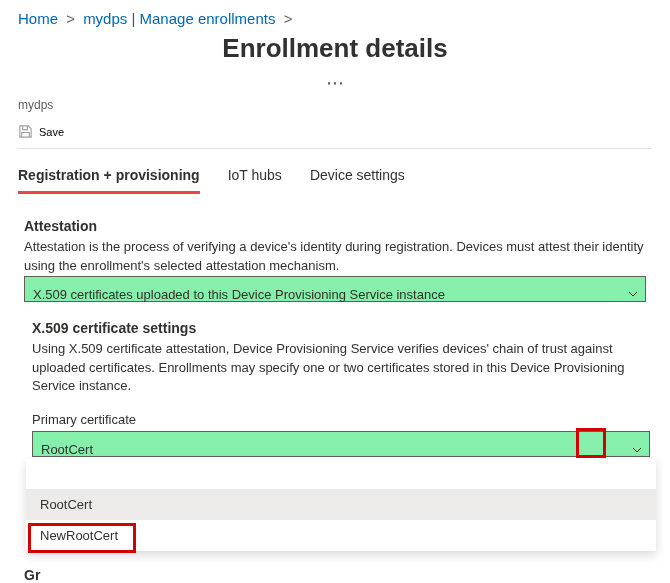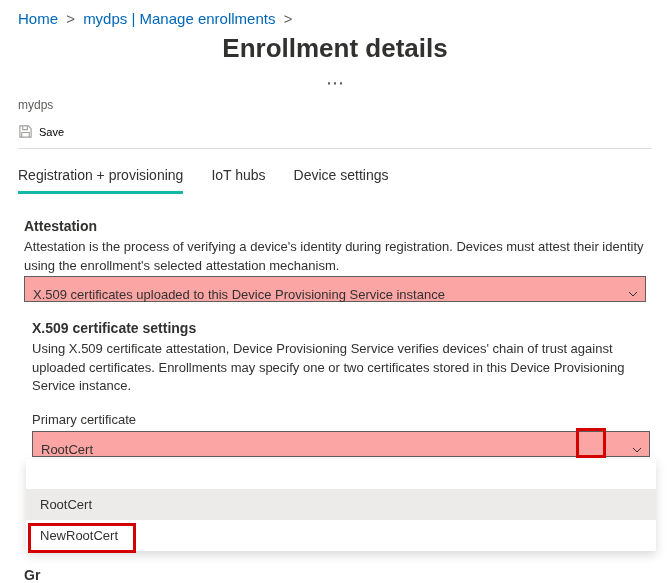"Registration + provisioning" .tab.active { border-bottom: 3px solid #14b8a6 -> 3px solid #ef4444; font-weight: 400 -> 700 }
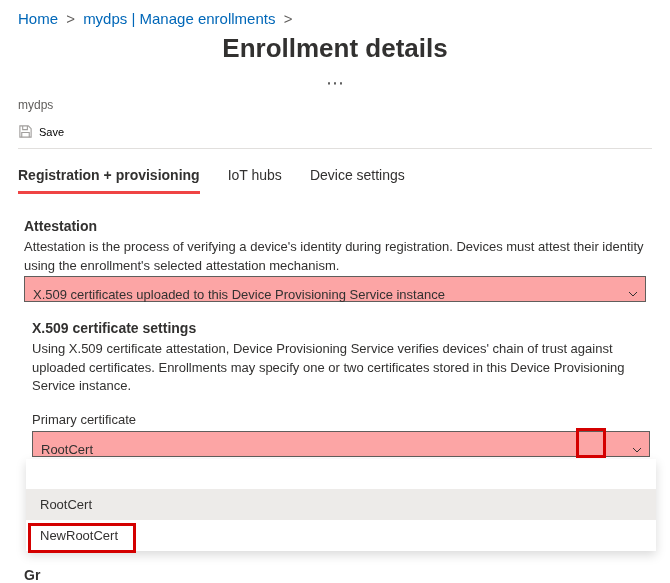"X.509 certificates uploaded to this" .select { background: #fca5a5 -> #86efac }
